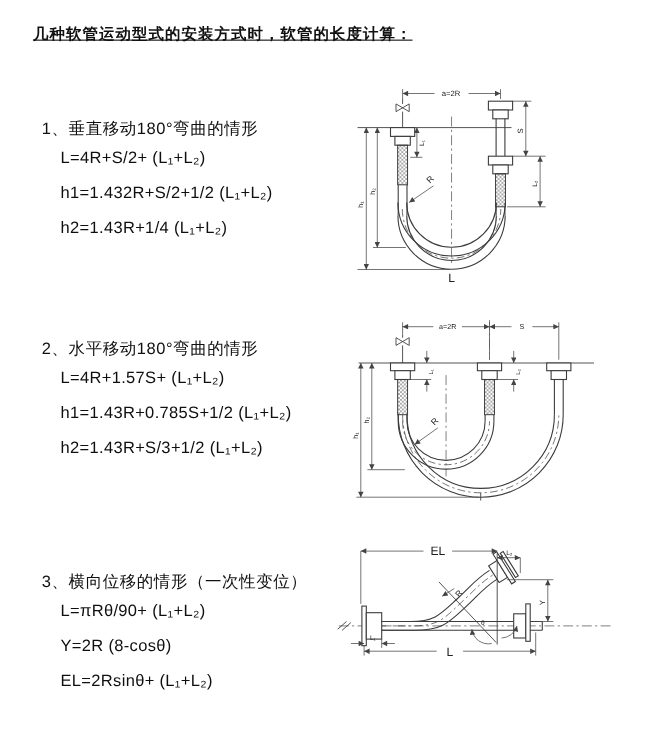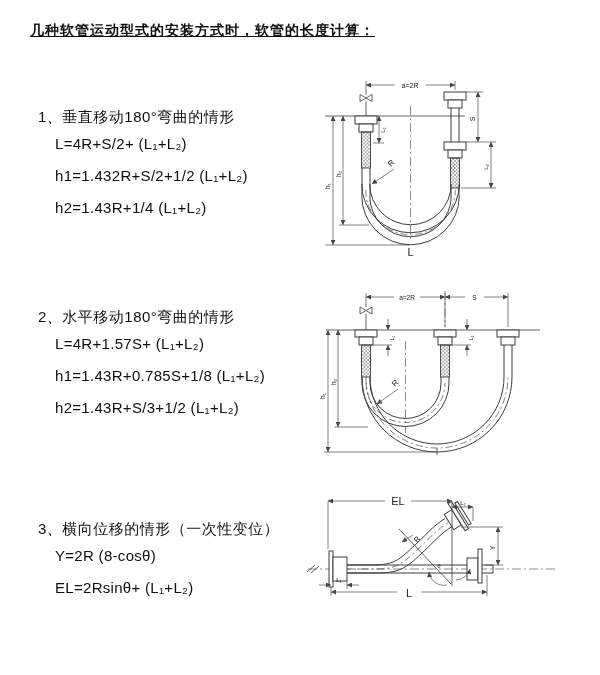"h1=1.43R+0.785S+1/8 (L₁+L₂)" div.formula { text: 1.43R+0.785S+1/8 -> 1.43R+0.785S+1/2 }
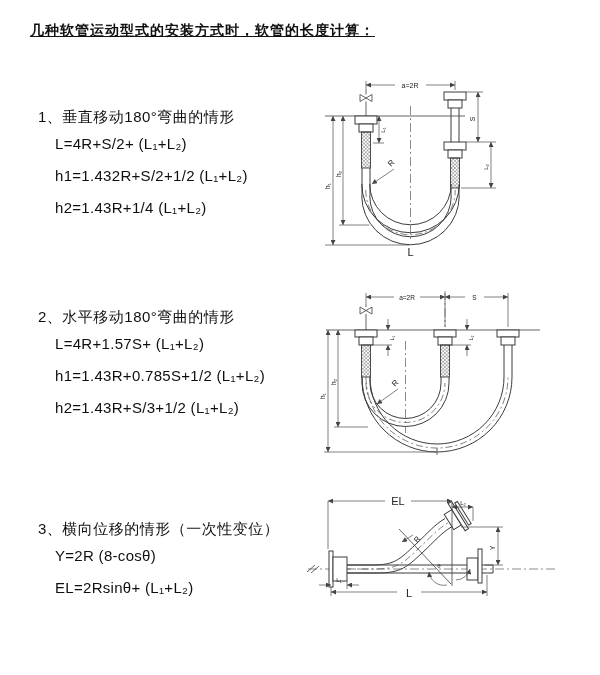"L=πRθ/90+ (L₁+L₂)" div.formula { html: none -> <div>L=πRθ/90+ (L₁+L₂)</div> }
